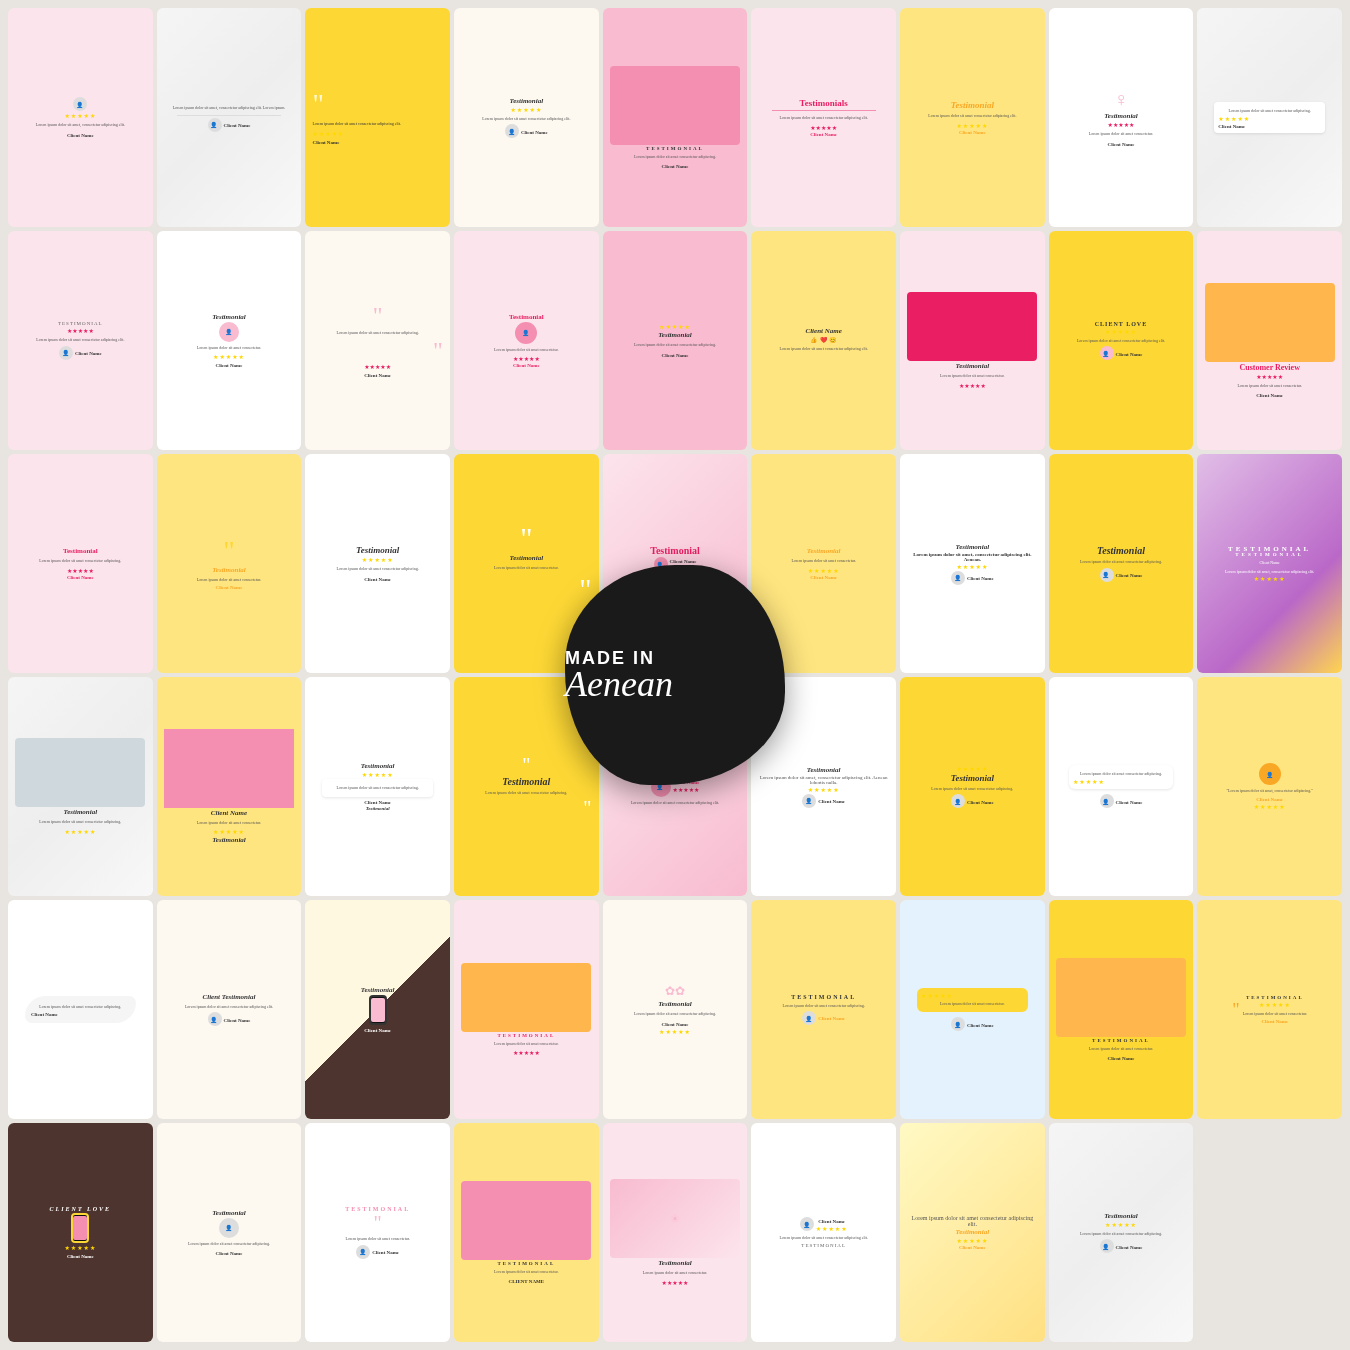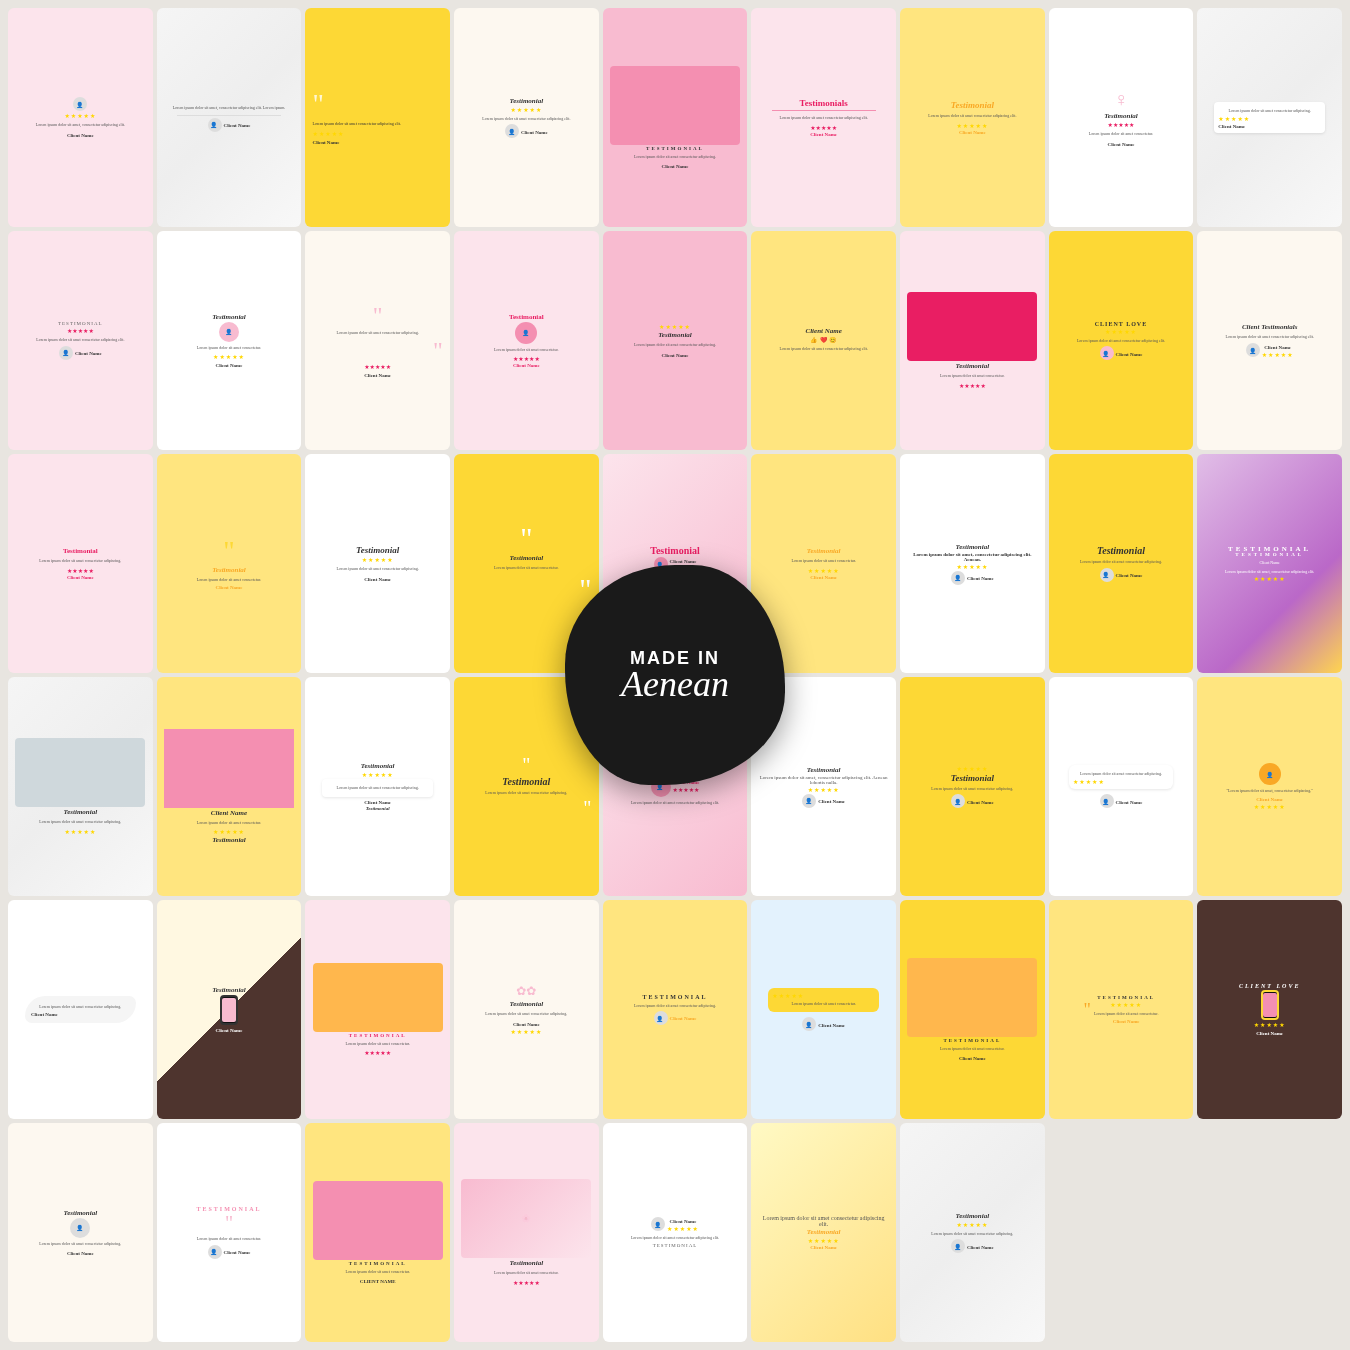"Customer Review" div.card { html: none -> <div> <div> <div></div> <div>Customer Review</div> <div>★★★★★</div> <div>Lorem ipsum dolor sit amet consectetur.</div> <div>Client Name</div> </div> </div> }
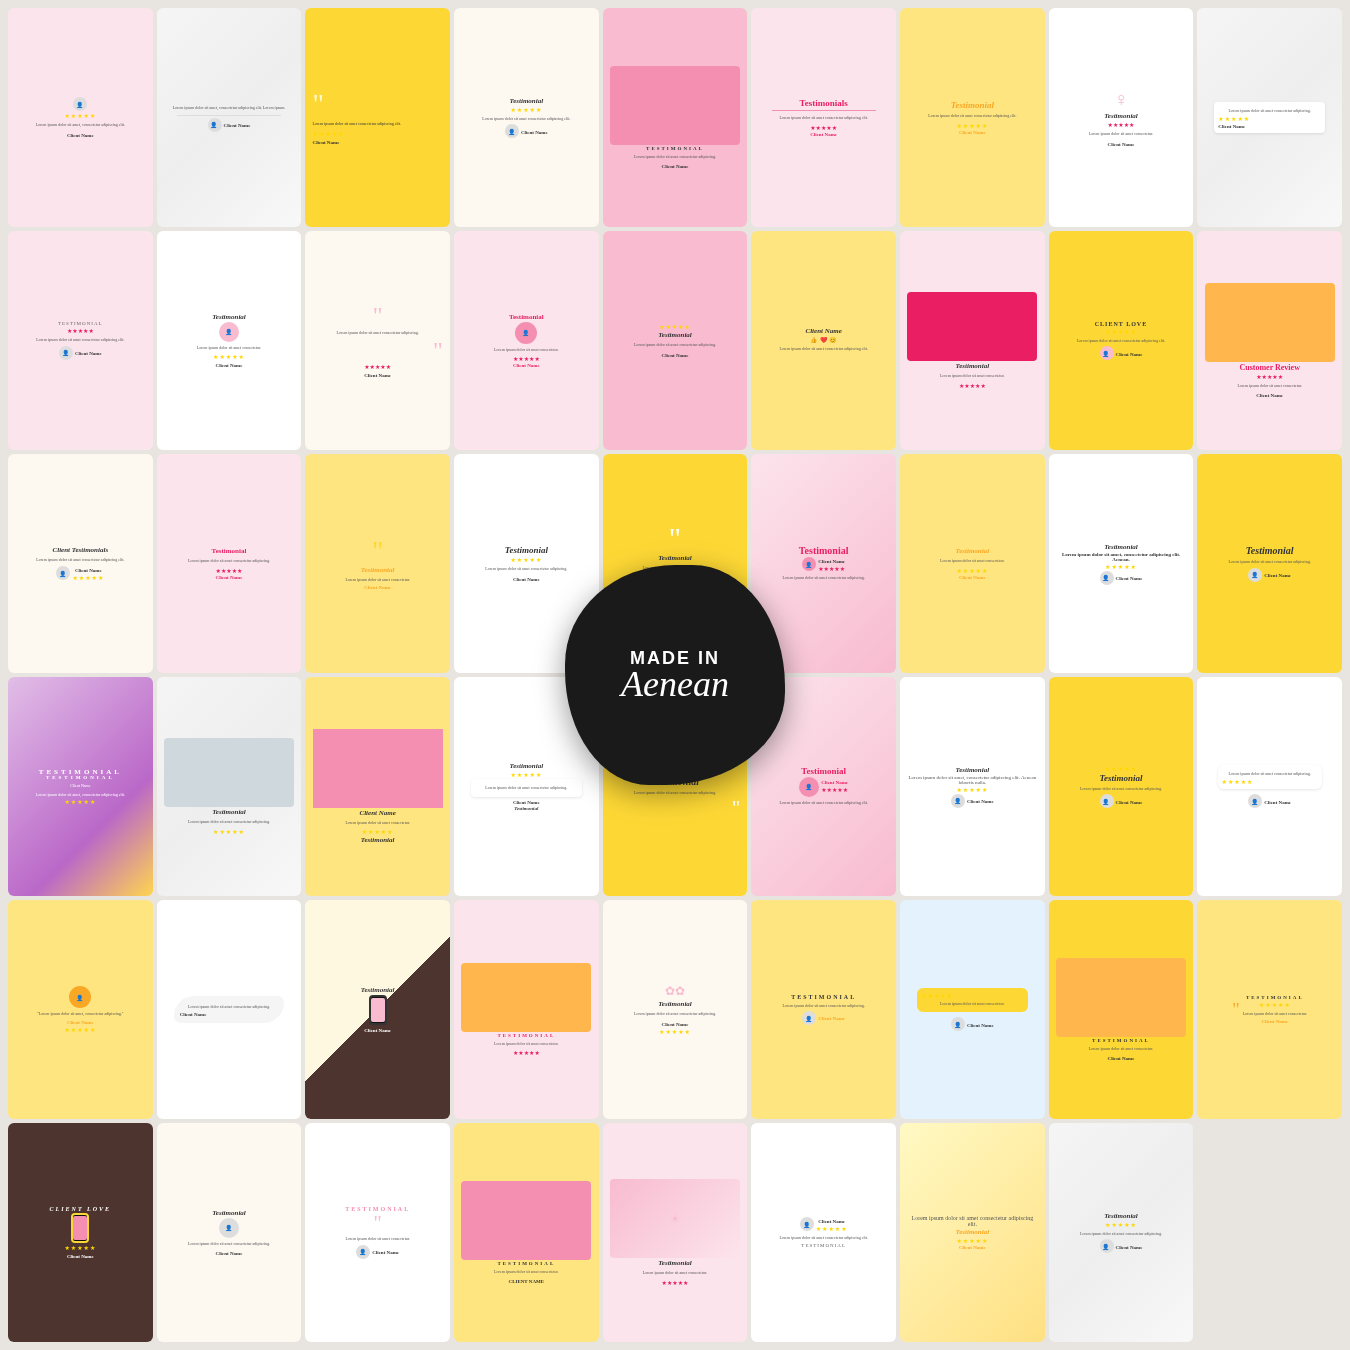"Client Testimonials" div.card { html: <div> <div> <div>Client Testimonials</div> <div>Lorem ipsum dolor sit amet consectetur adipiscing elit.</div> <div> <div>👤</div> <div> <div>Client Name</div> <div>★★★★★</div> </div> </div> </div> </div> -> none }
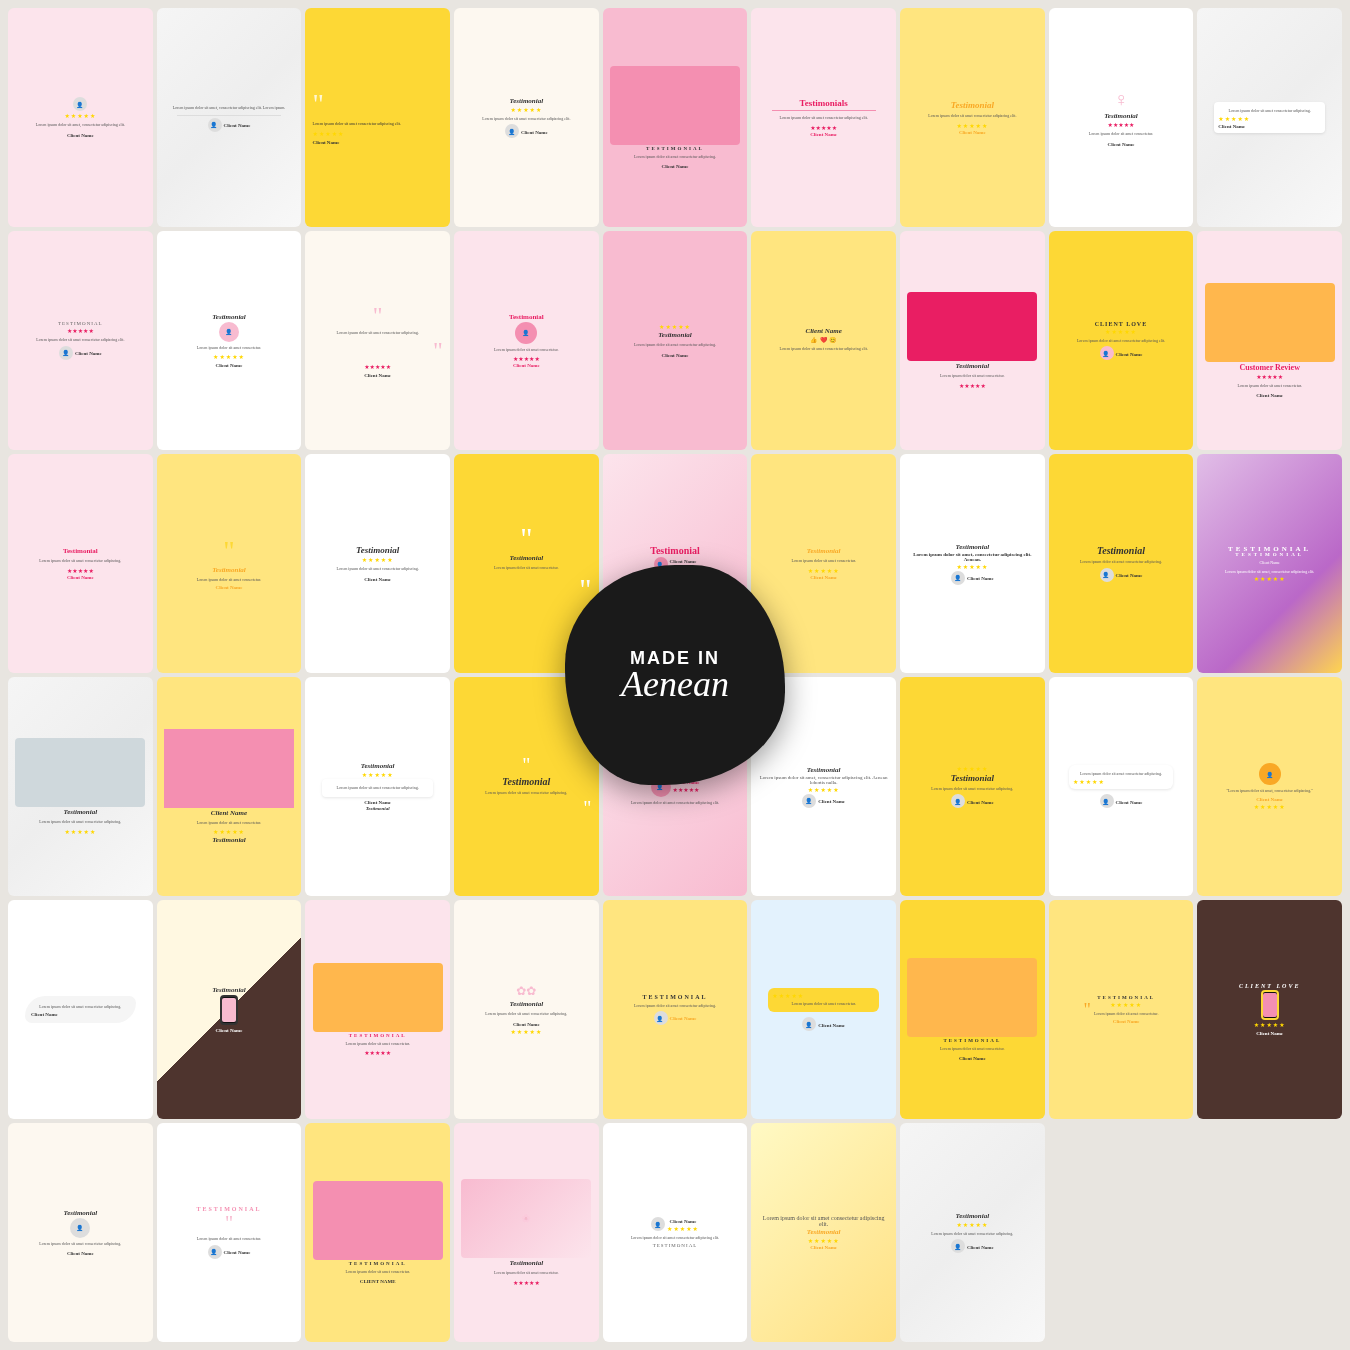"MADE IN" .canva-blob { align-items: center -> flex-start }
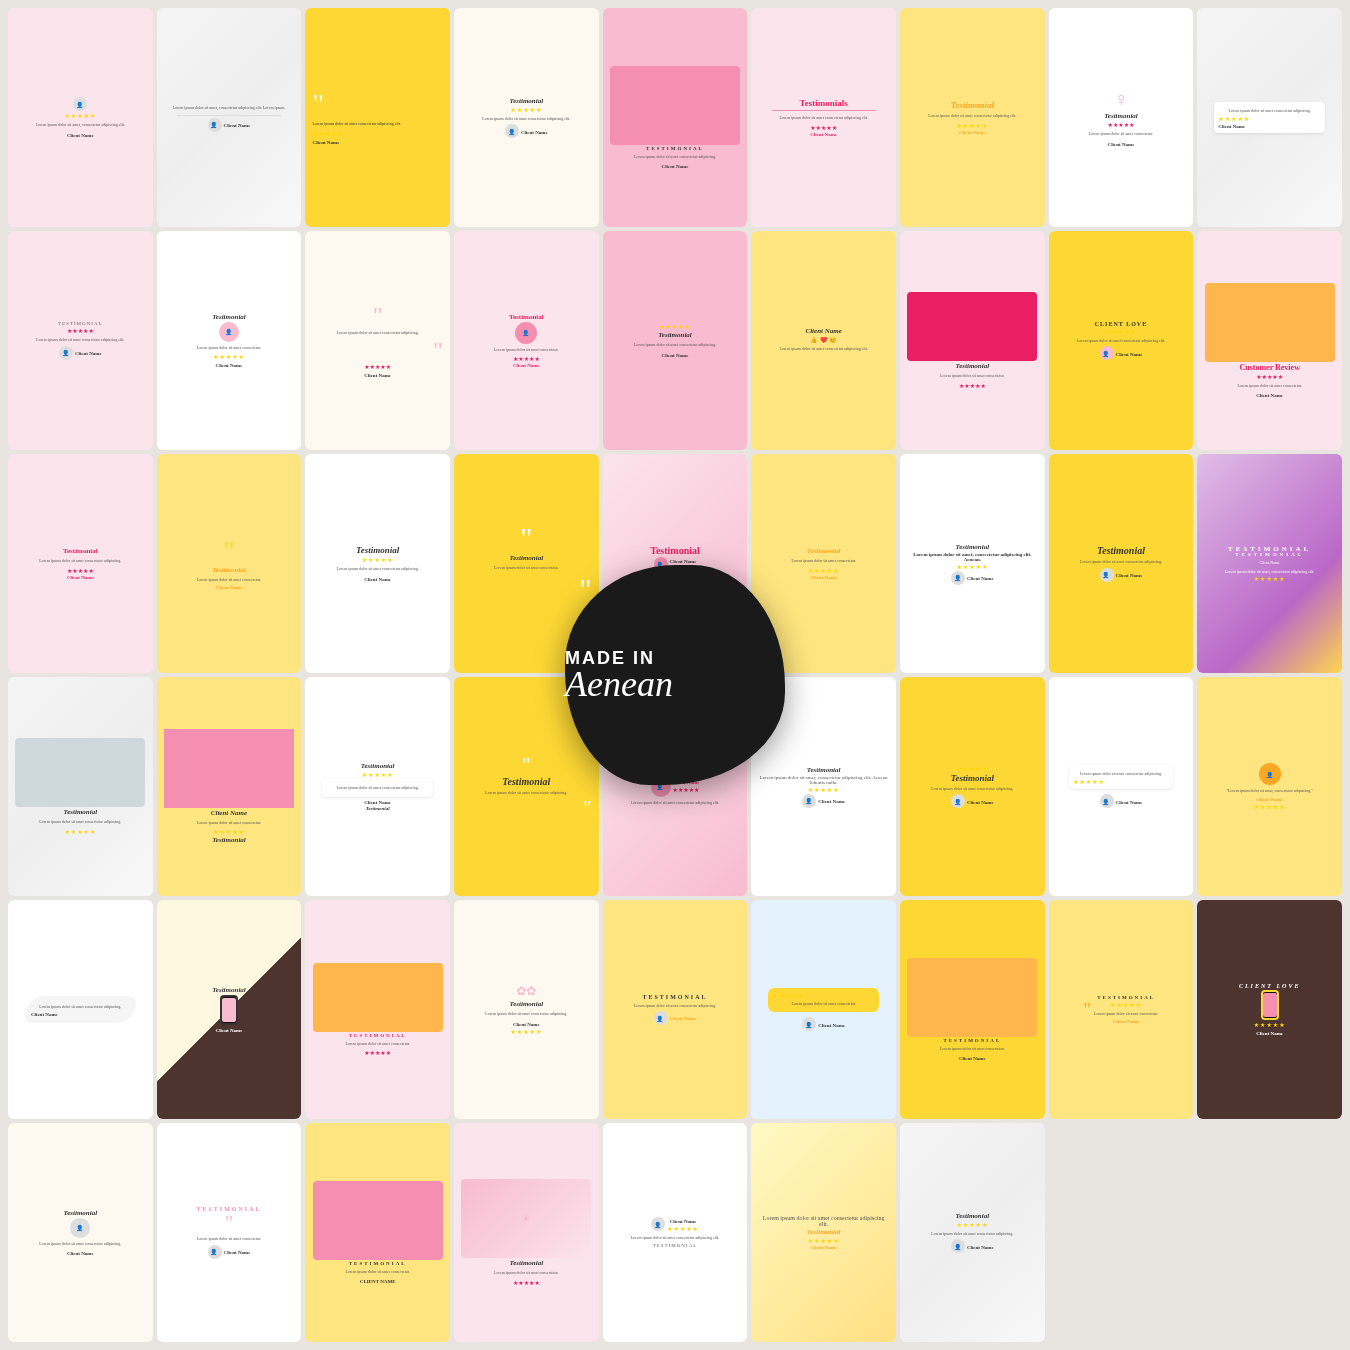"Client Testimonial" div.card { html: none -> <div> <div> <div>Client Testimonial</div> <div>Lorem ipsum dolor sit amet consectetur adipiscing elit.</div> <div> <div>👤</div> <div>Client Name</div> </div> </div> </div> }
